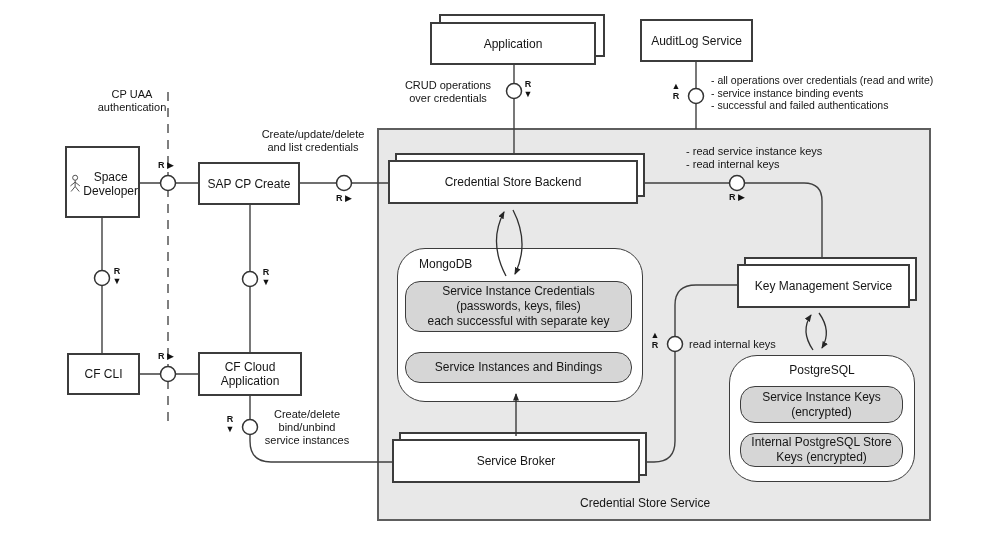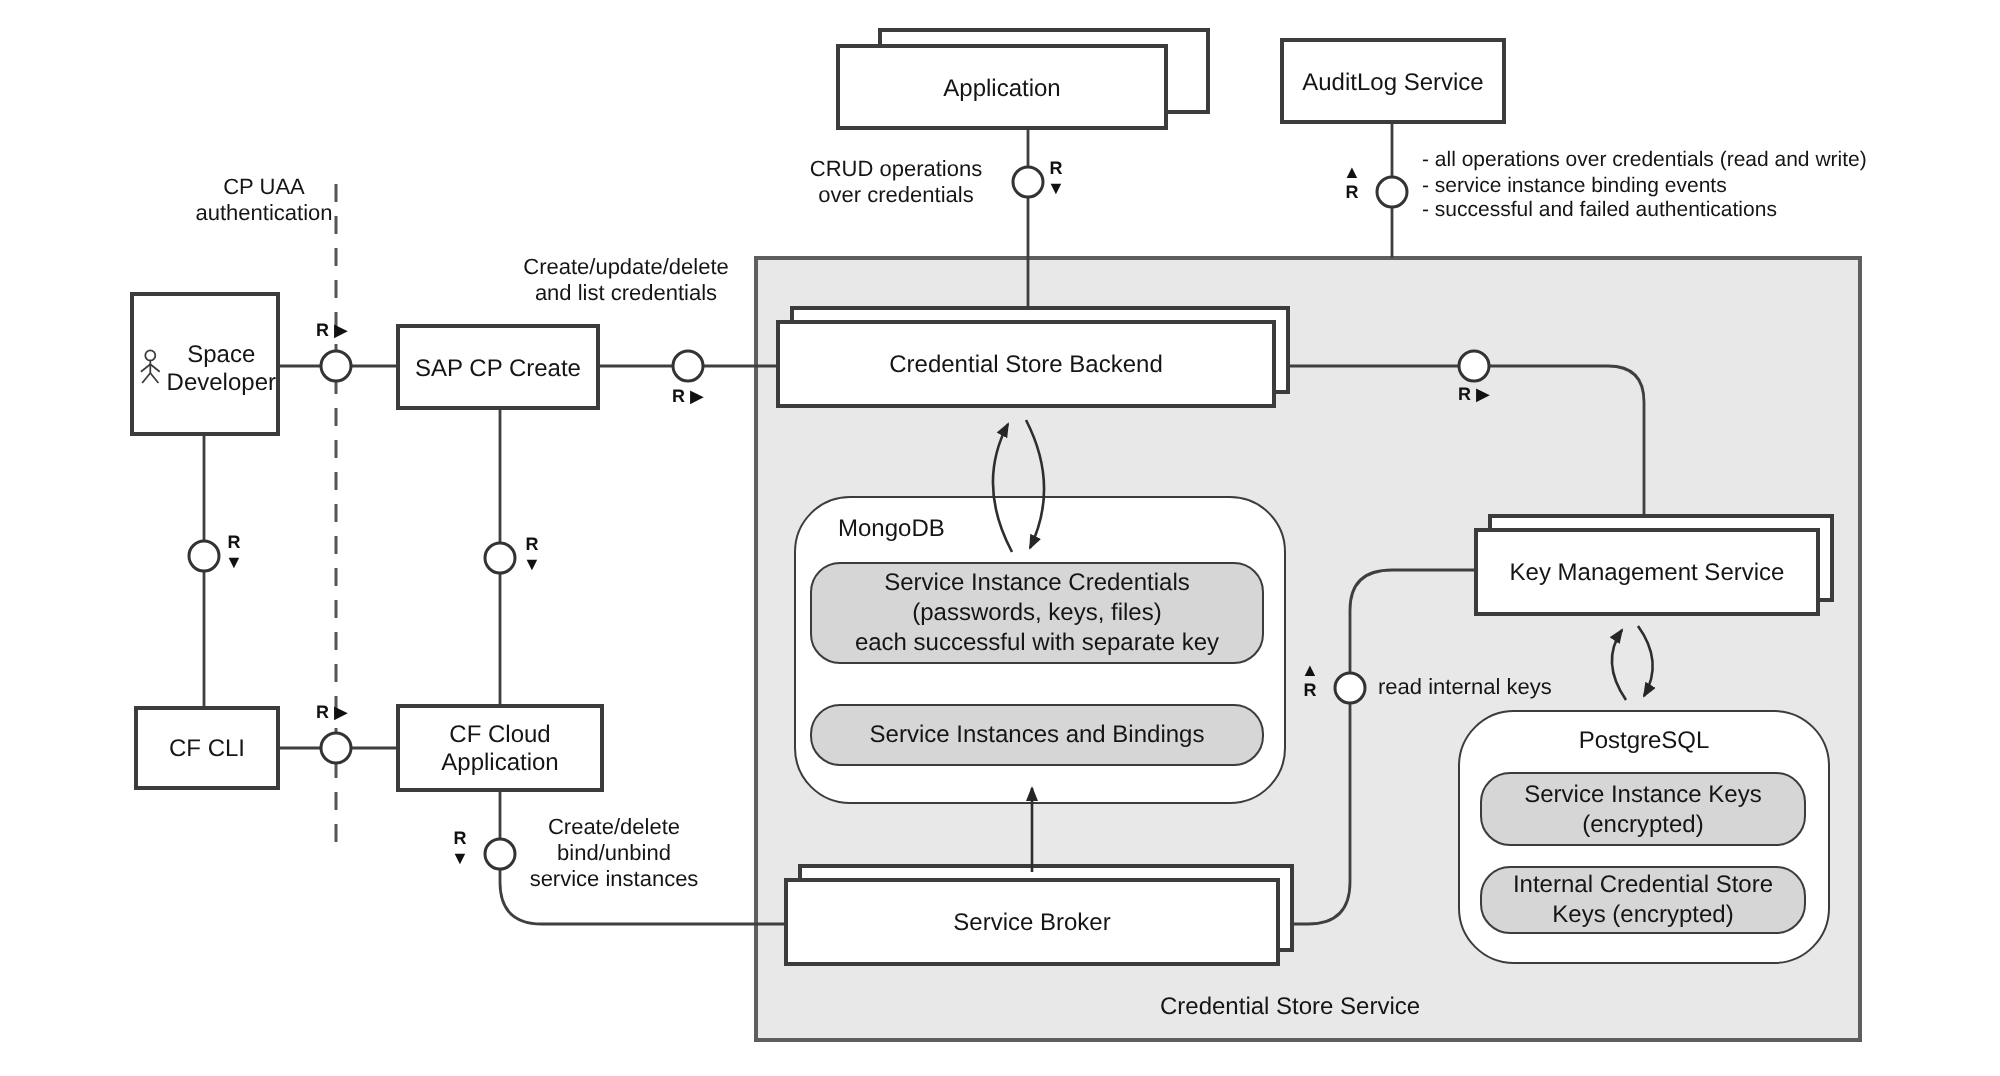"Application" div.box { left: 418px -> 430px }
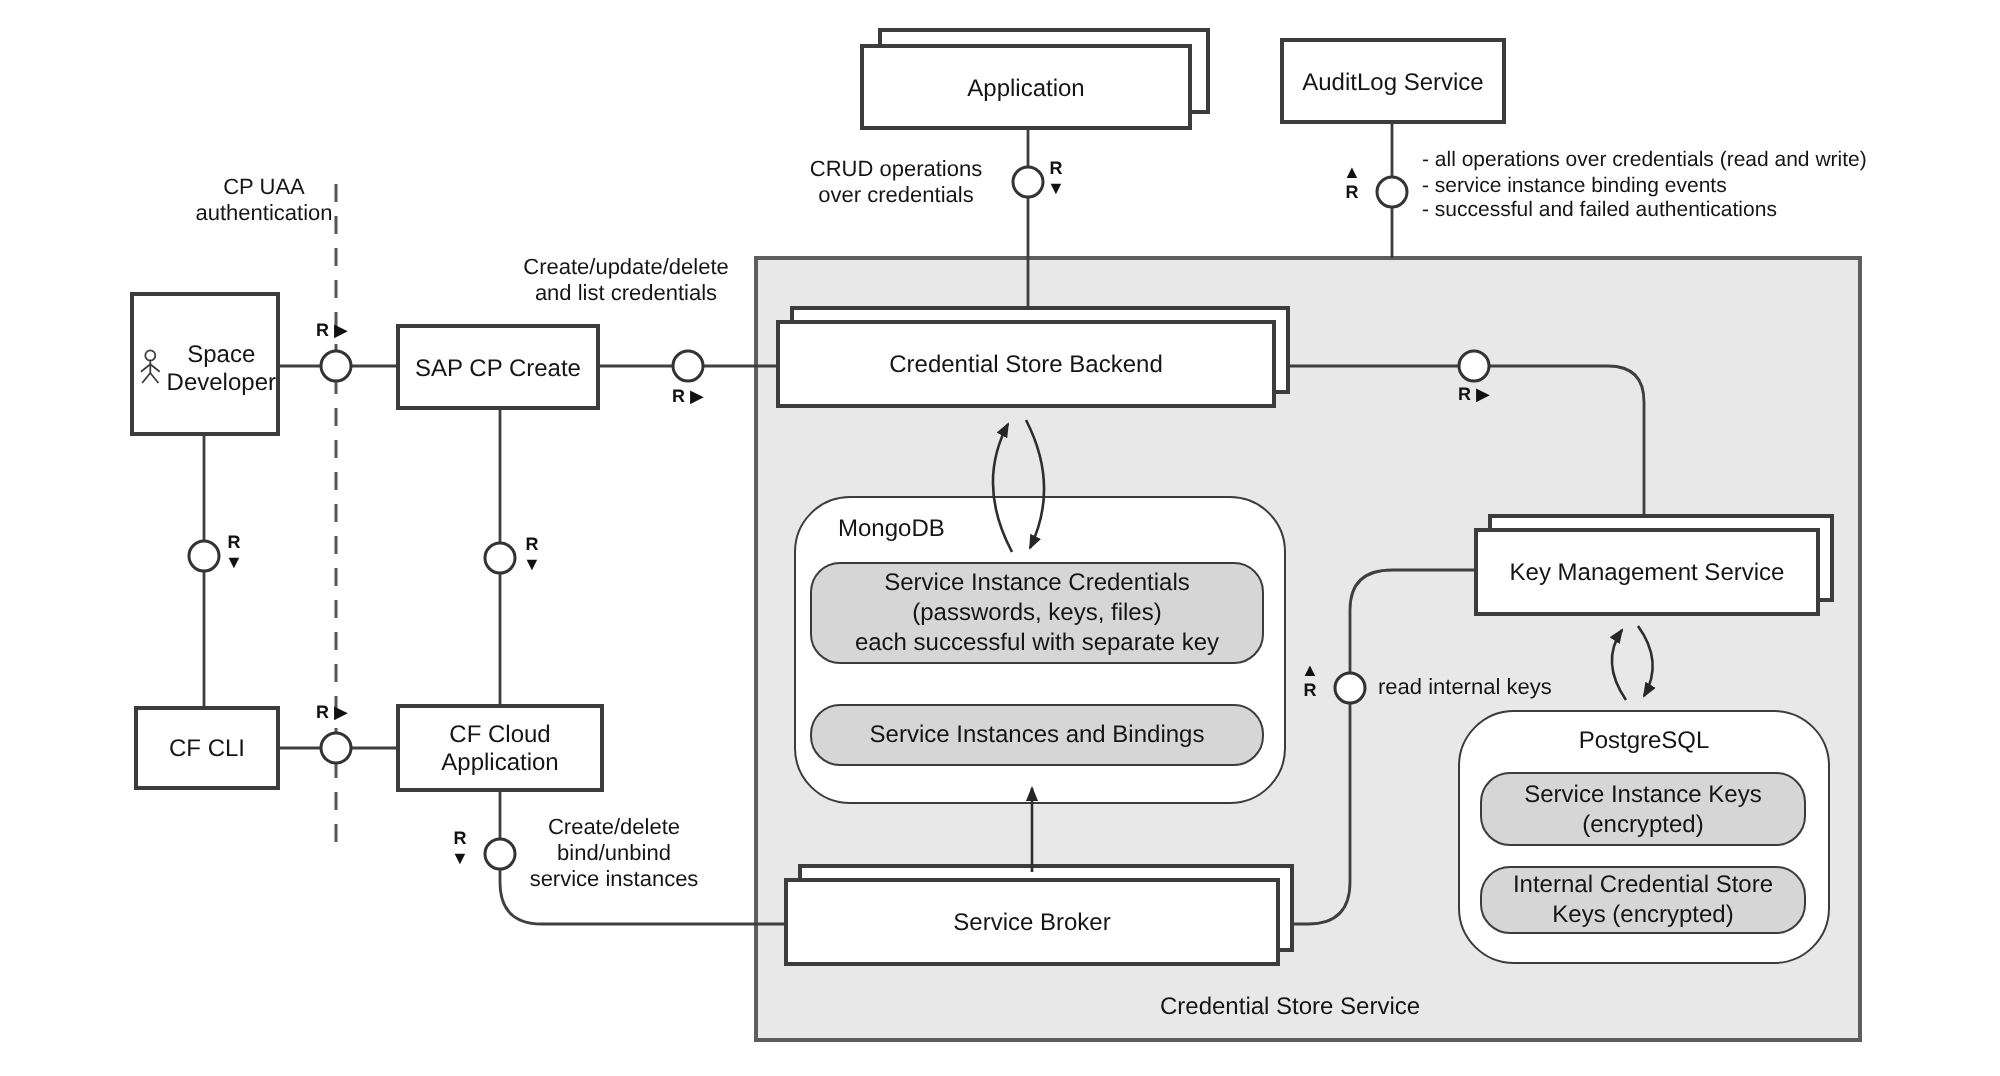"- read service instance keys" div.lbl { html: none -> <div>- read service instance keys - read internal keys</div> }
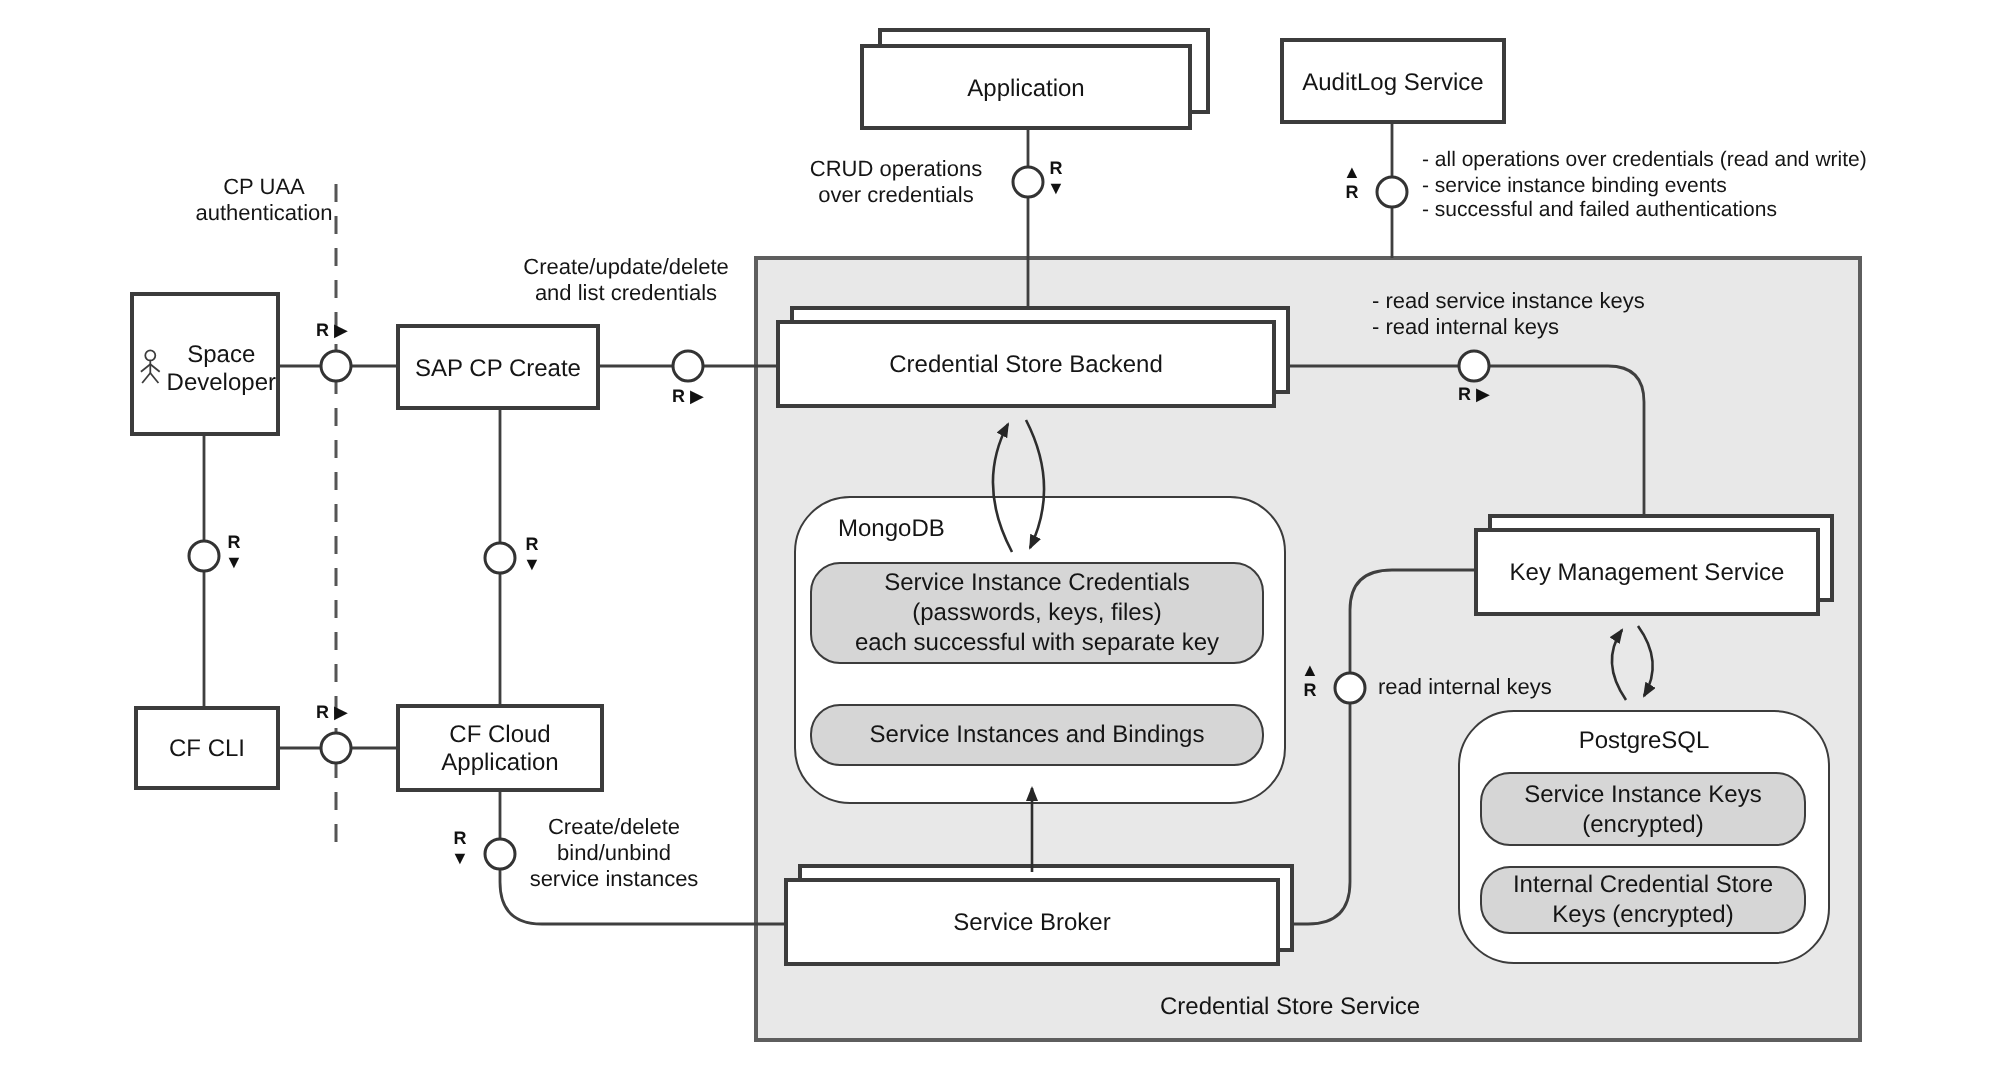"Internal Credential Store" span { text: Credential -> PostgreSQL }
